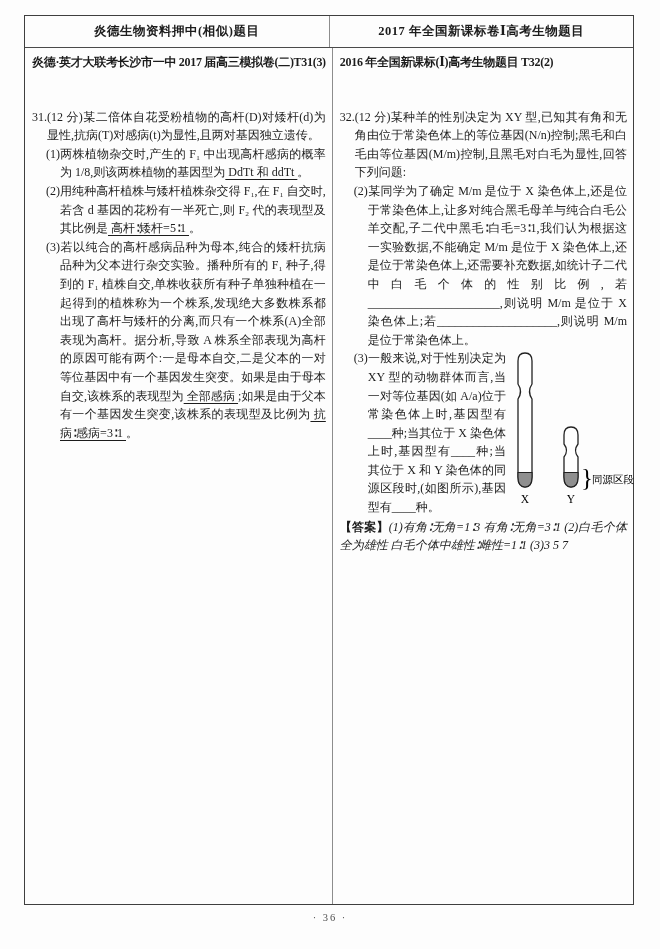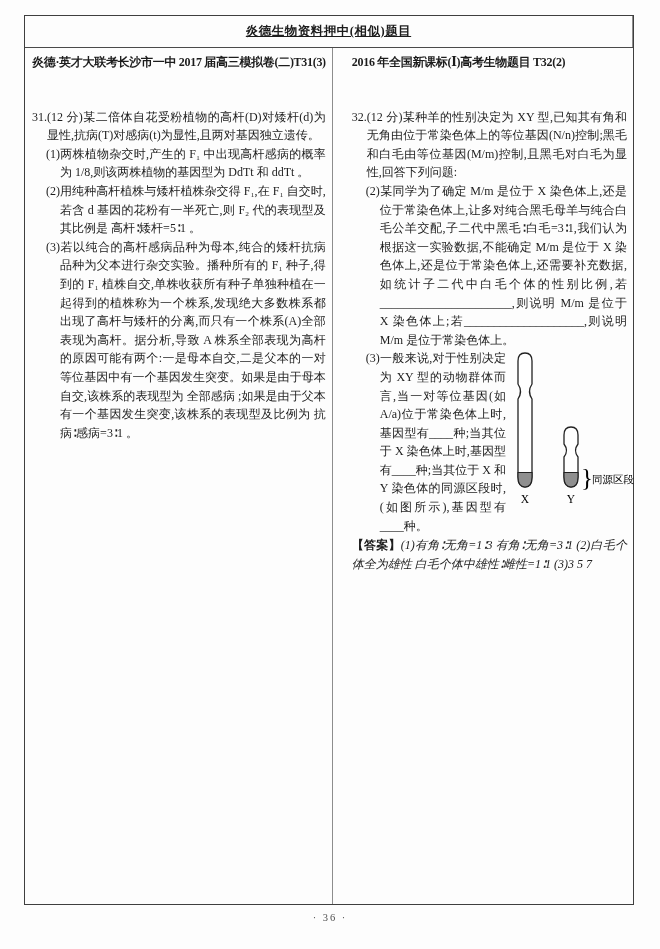"炎德生物资料押中(相似)题目" .th.first { text-decoration: underline -> none }
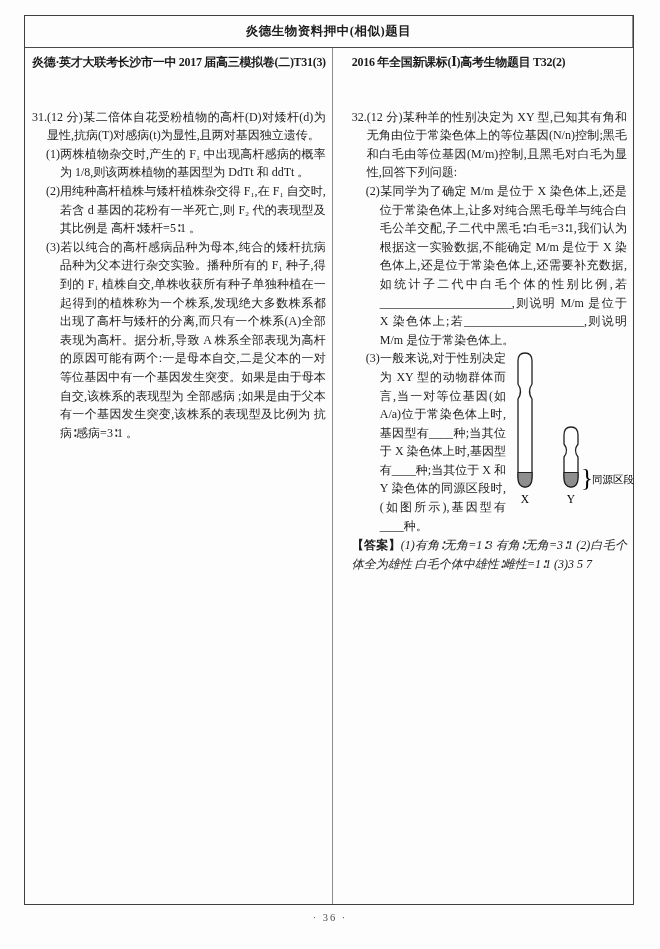"2017 年全国新课标卷Ⅰ高考生物题目" div.th { html: none -> <div>2017 年全国新课标卷Ⅰ高考生物题目</div> }
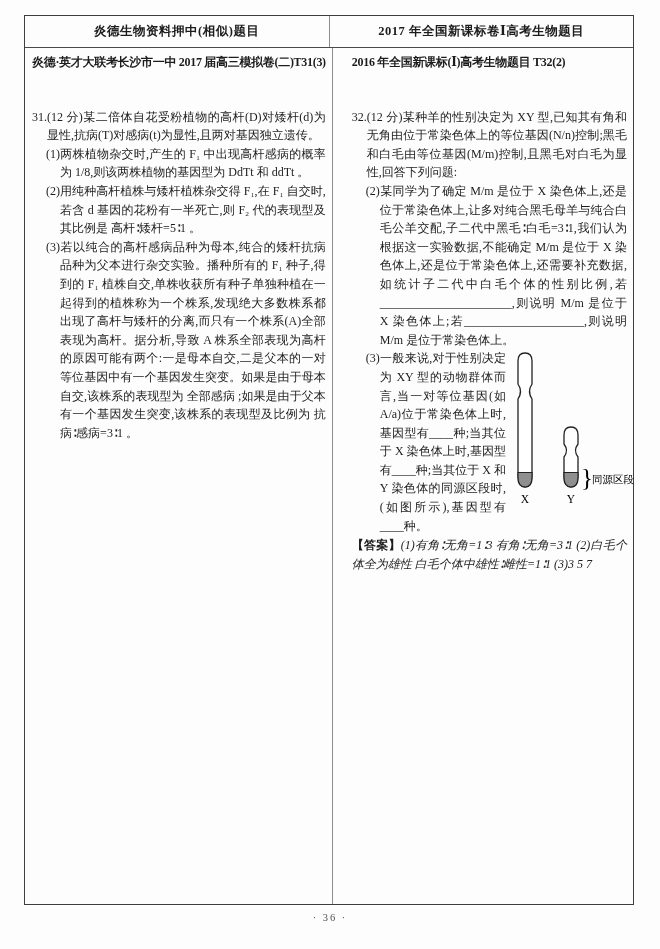"炎德·英才大联考长沙市一中 2017 届高三模拟卷(二)T31(3)" .tbody { gap: 12px -> none }
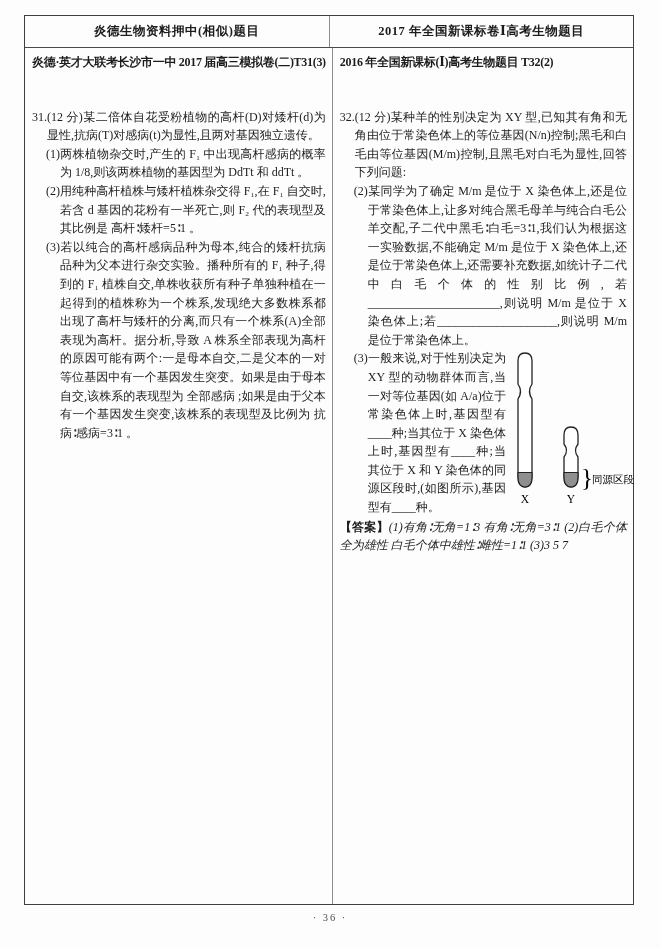"DdTt 和 ddTt" .blank { text-decoration: none -> underline }
